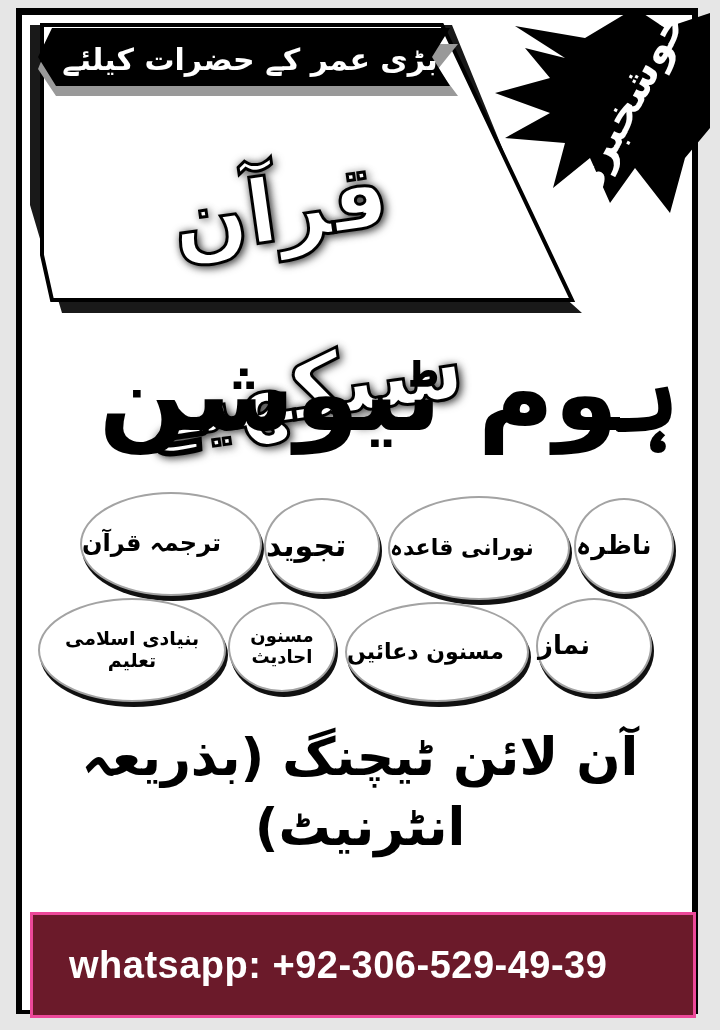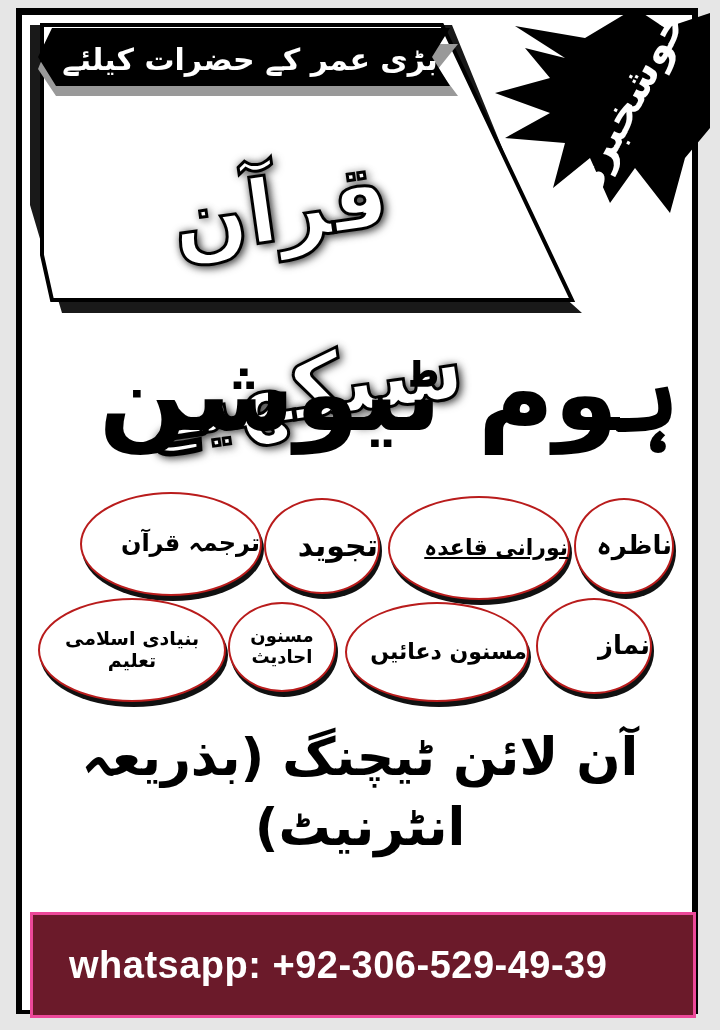"ترجمہ قرآن" .pill { border: 2px solid #b91c1c -> 2px solid #a3a3a3; justify-content: flex-start -> flex-end }
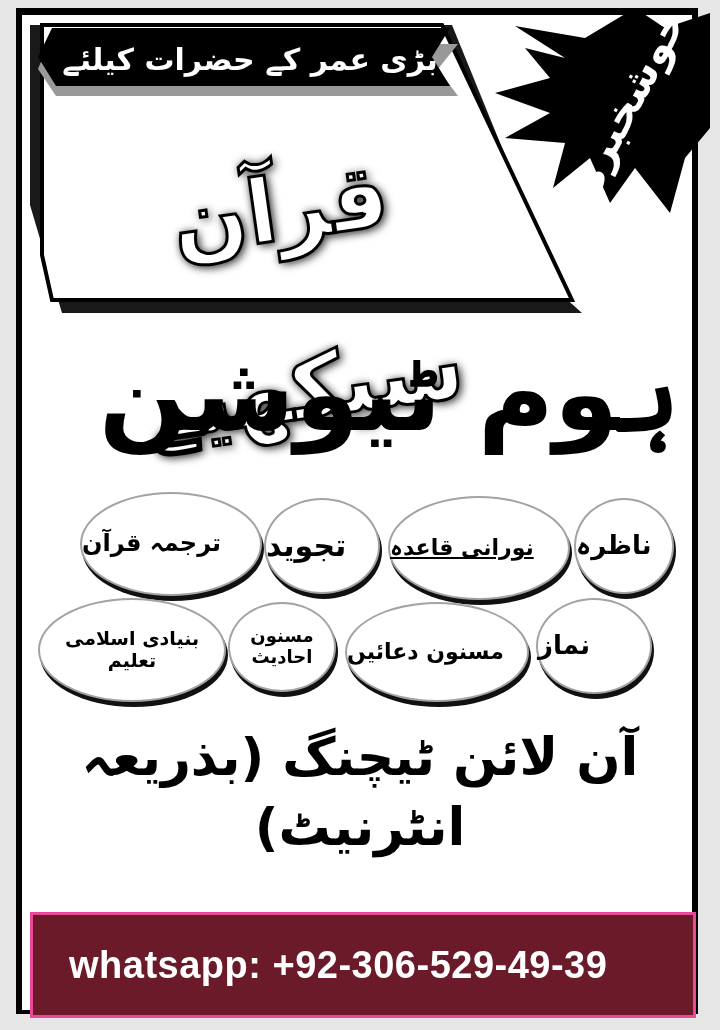"نورانی قاعدہ" div.pill { text-decoration: underline -> none }
